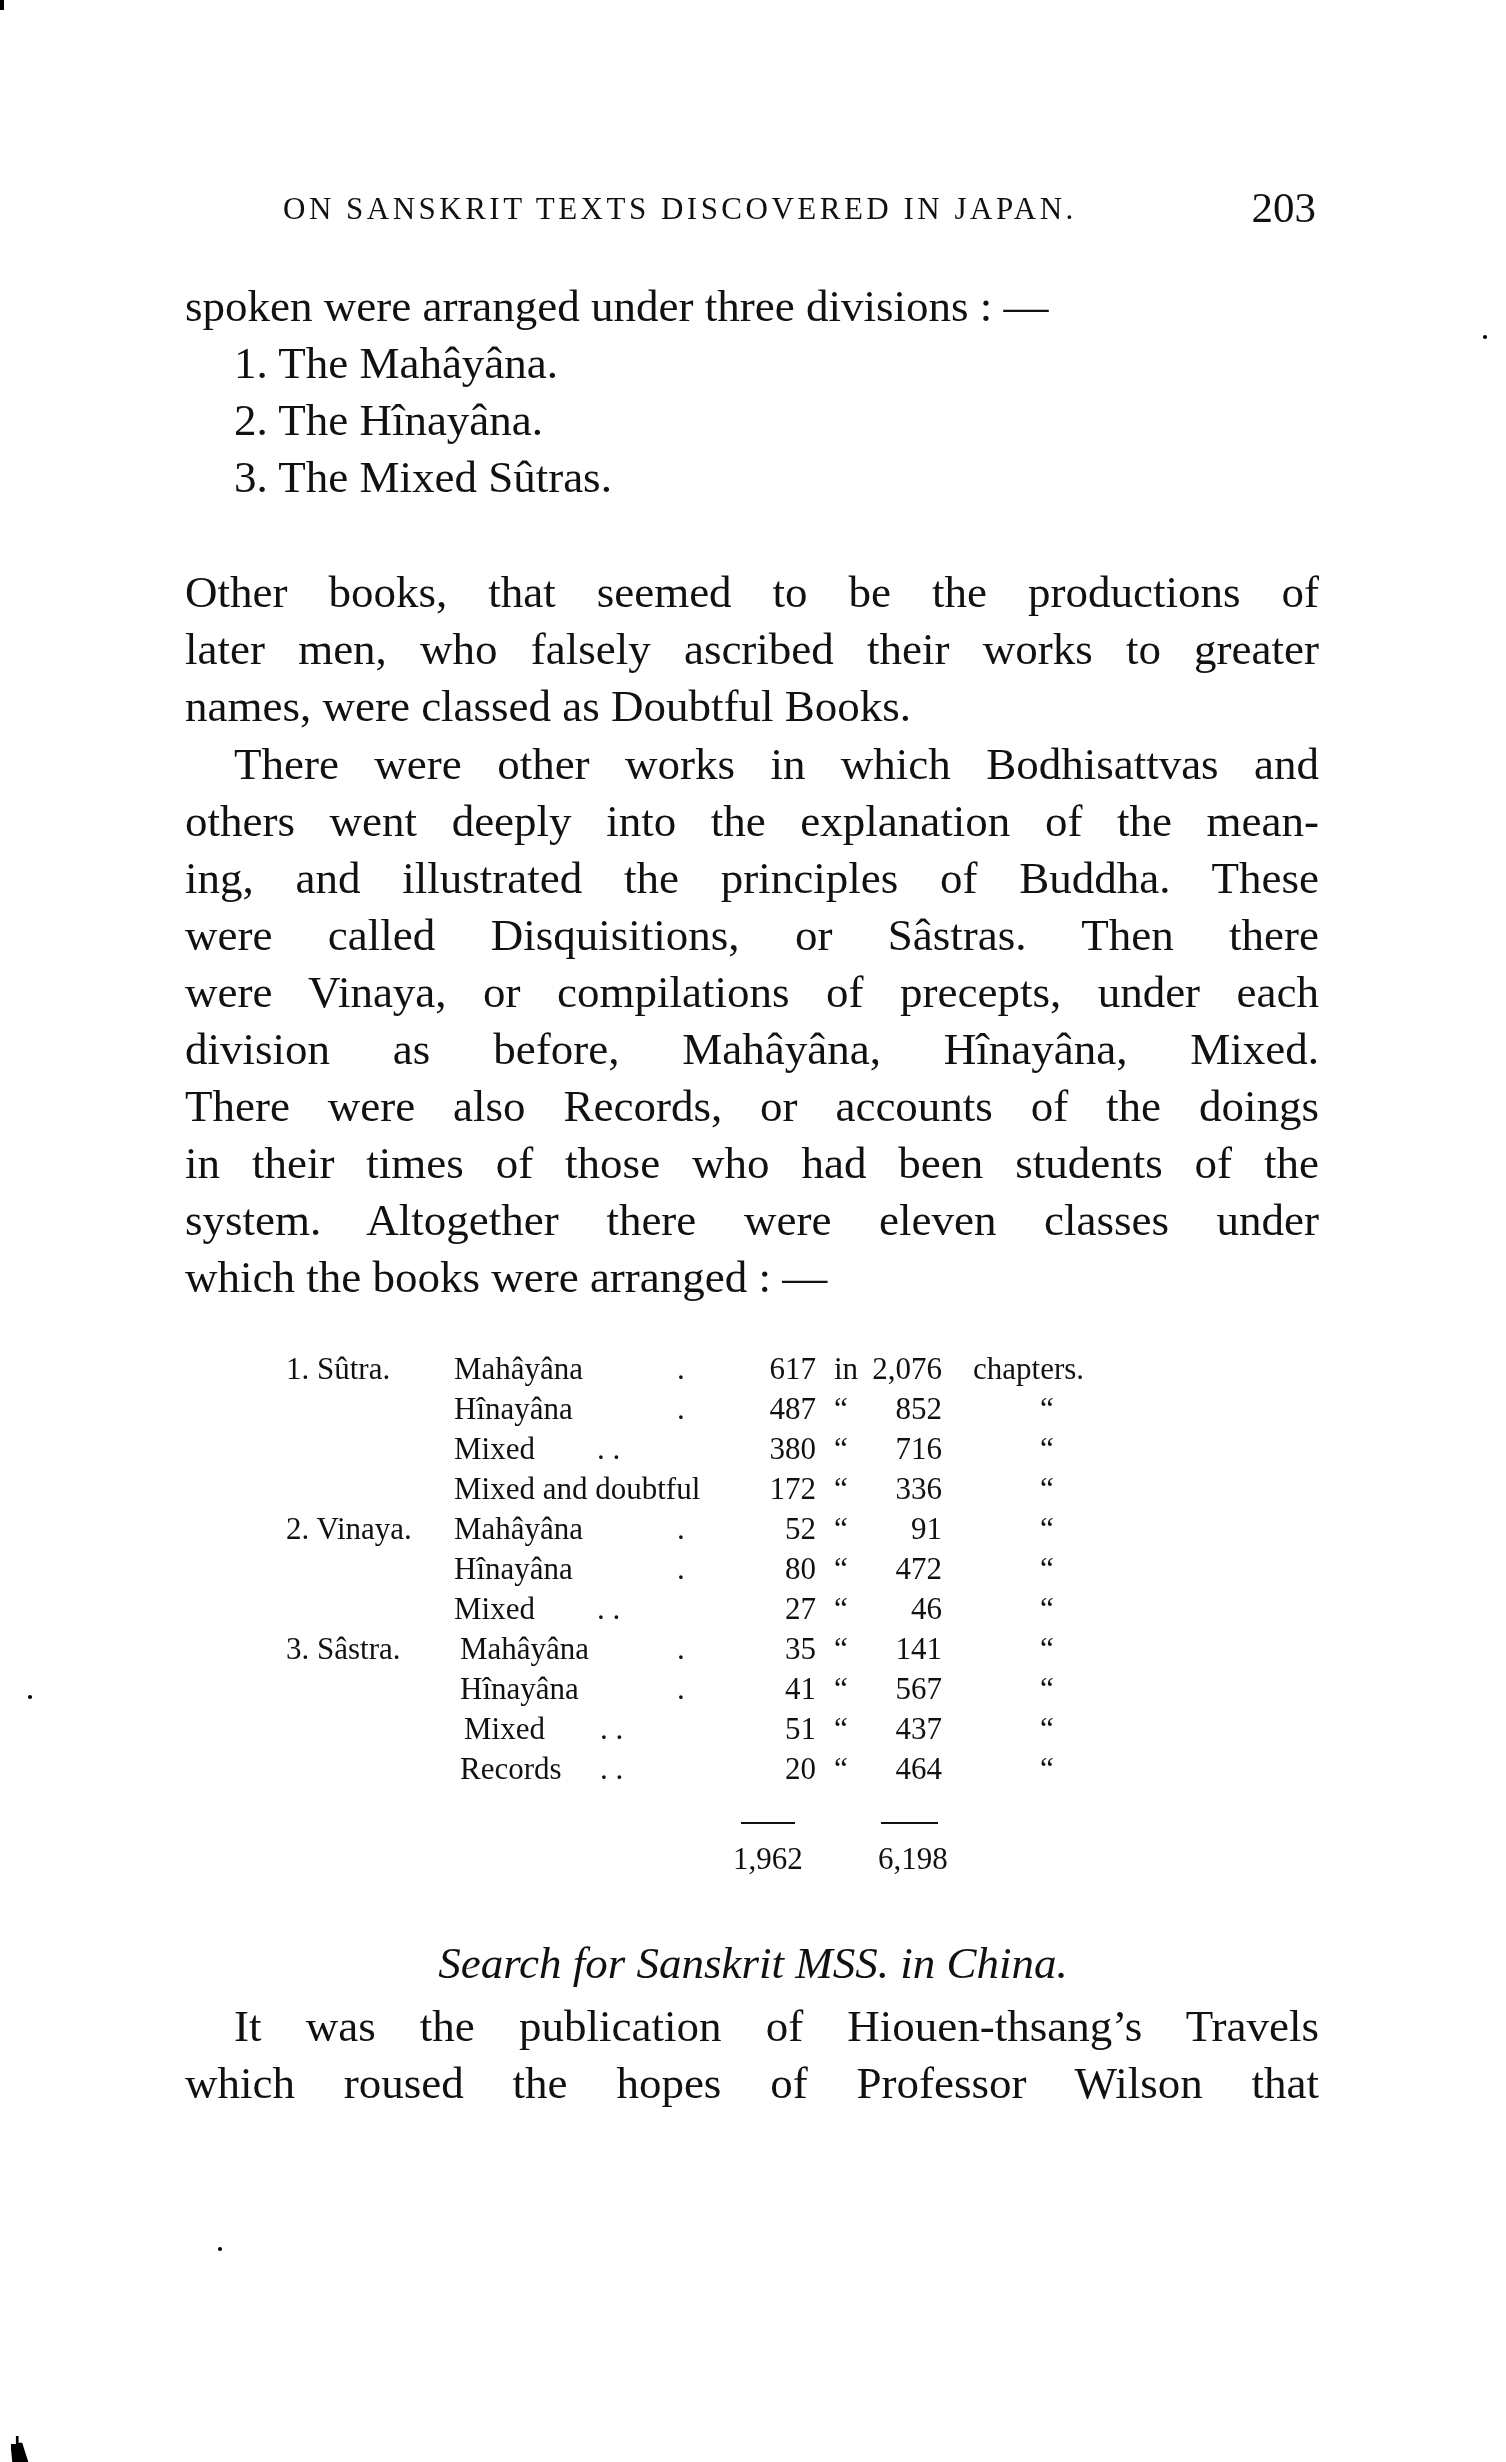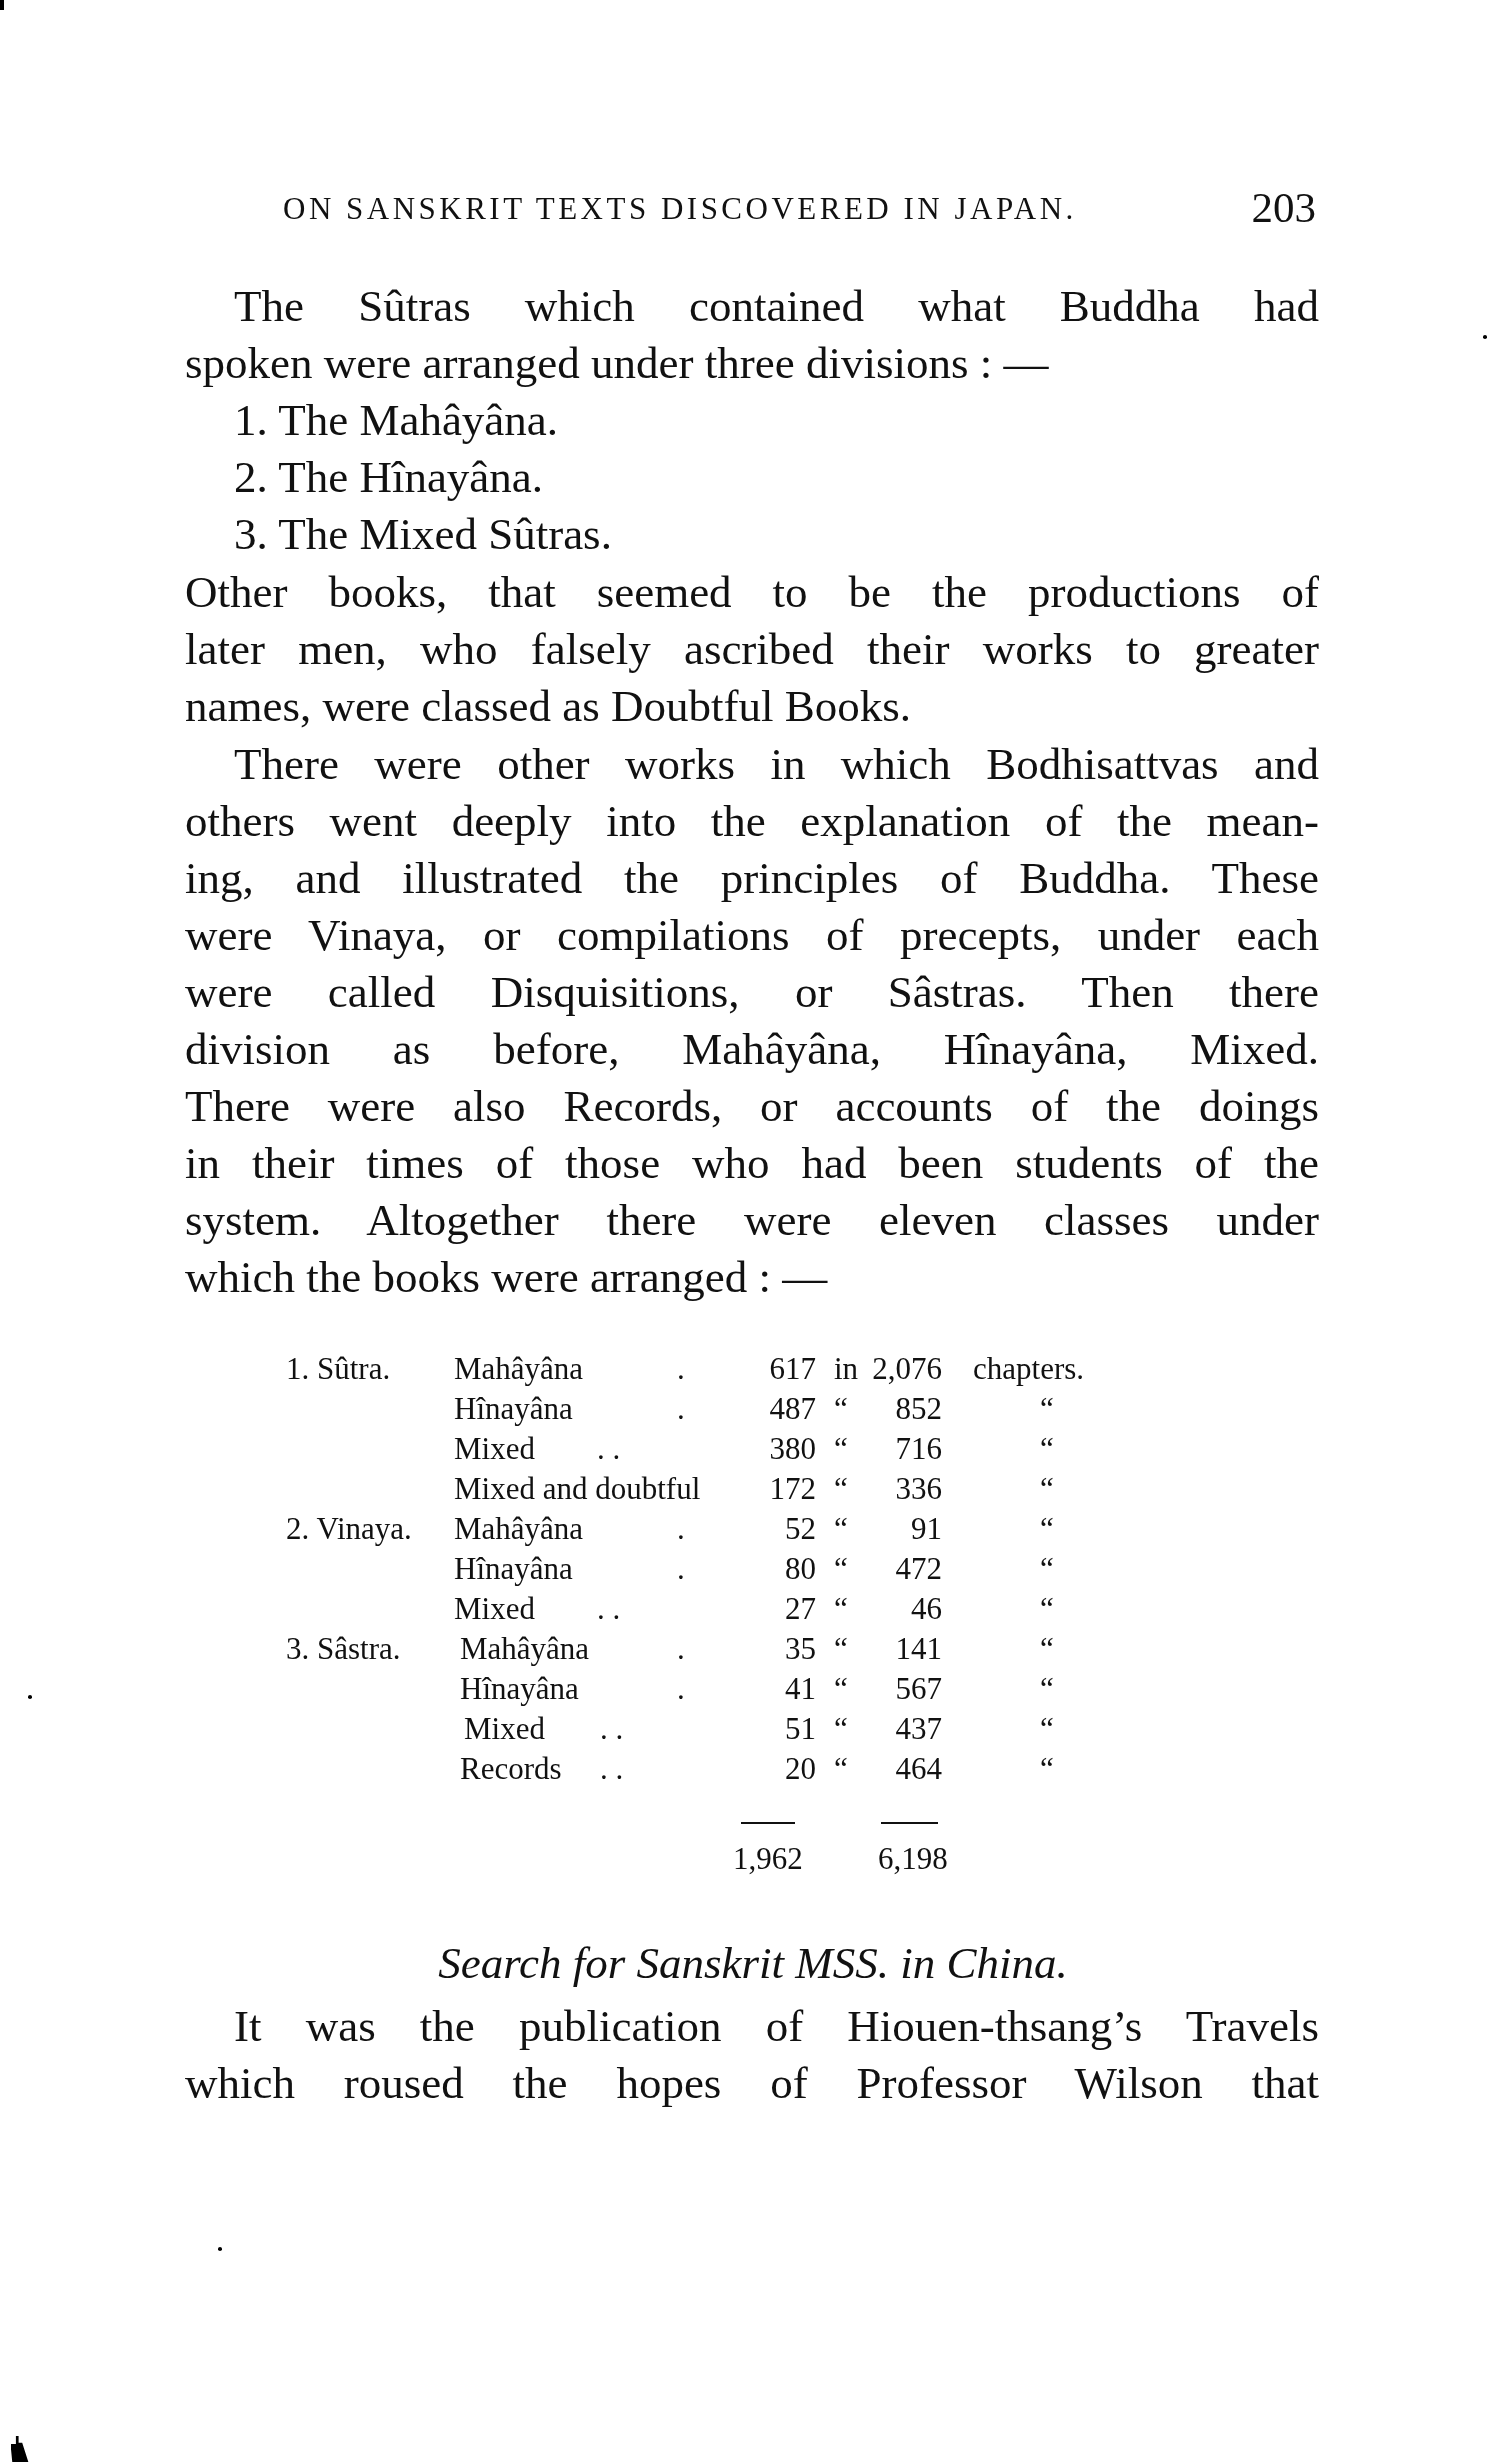"The Sûtras which contained what" span.line { html: <span>The Sûtras which contained what Buddha had</span> -> none }
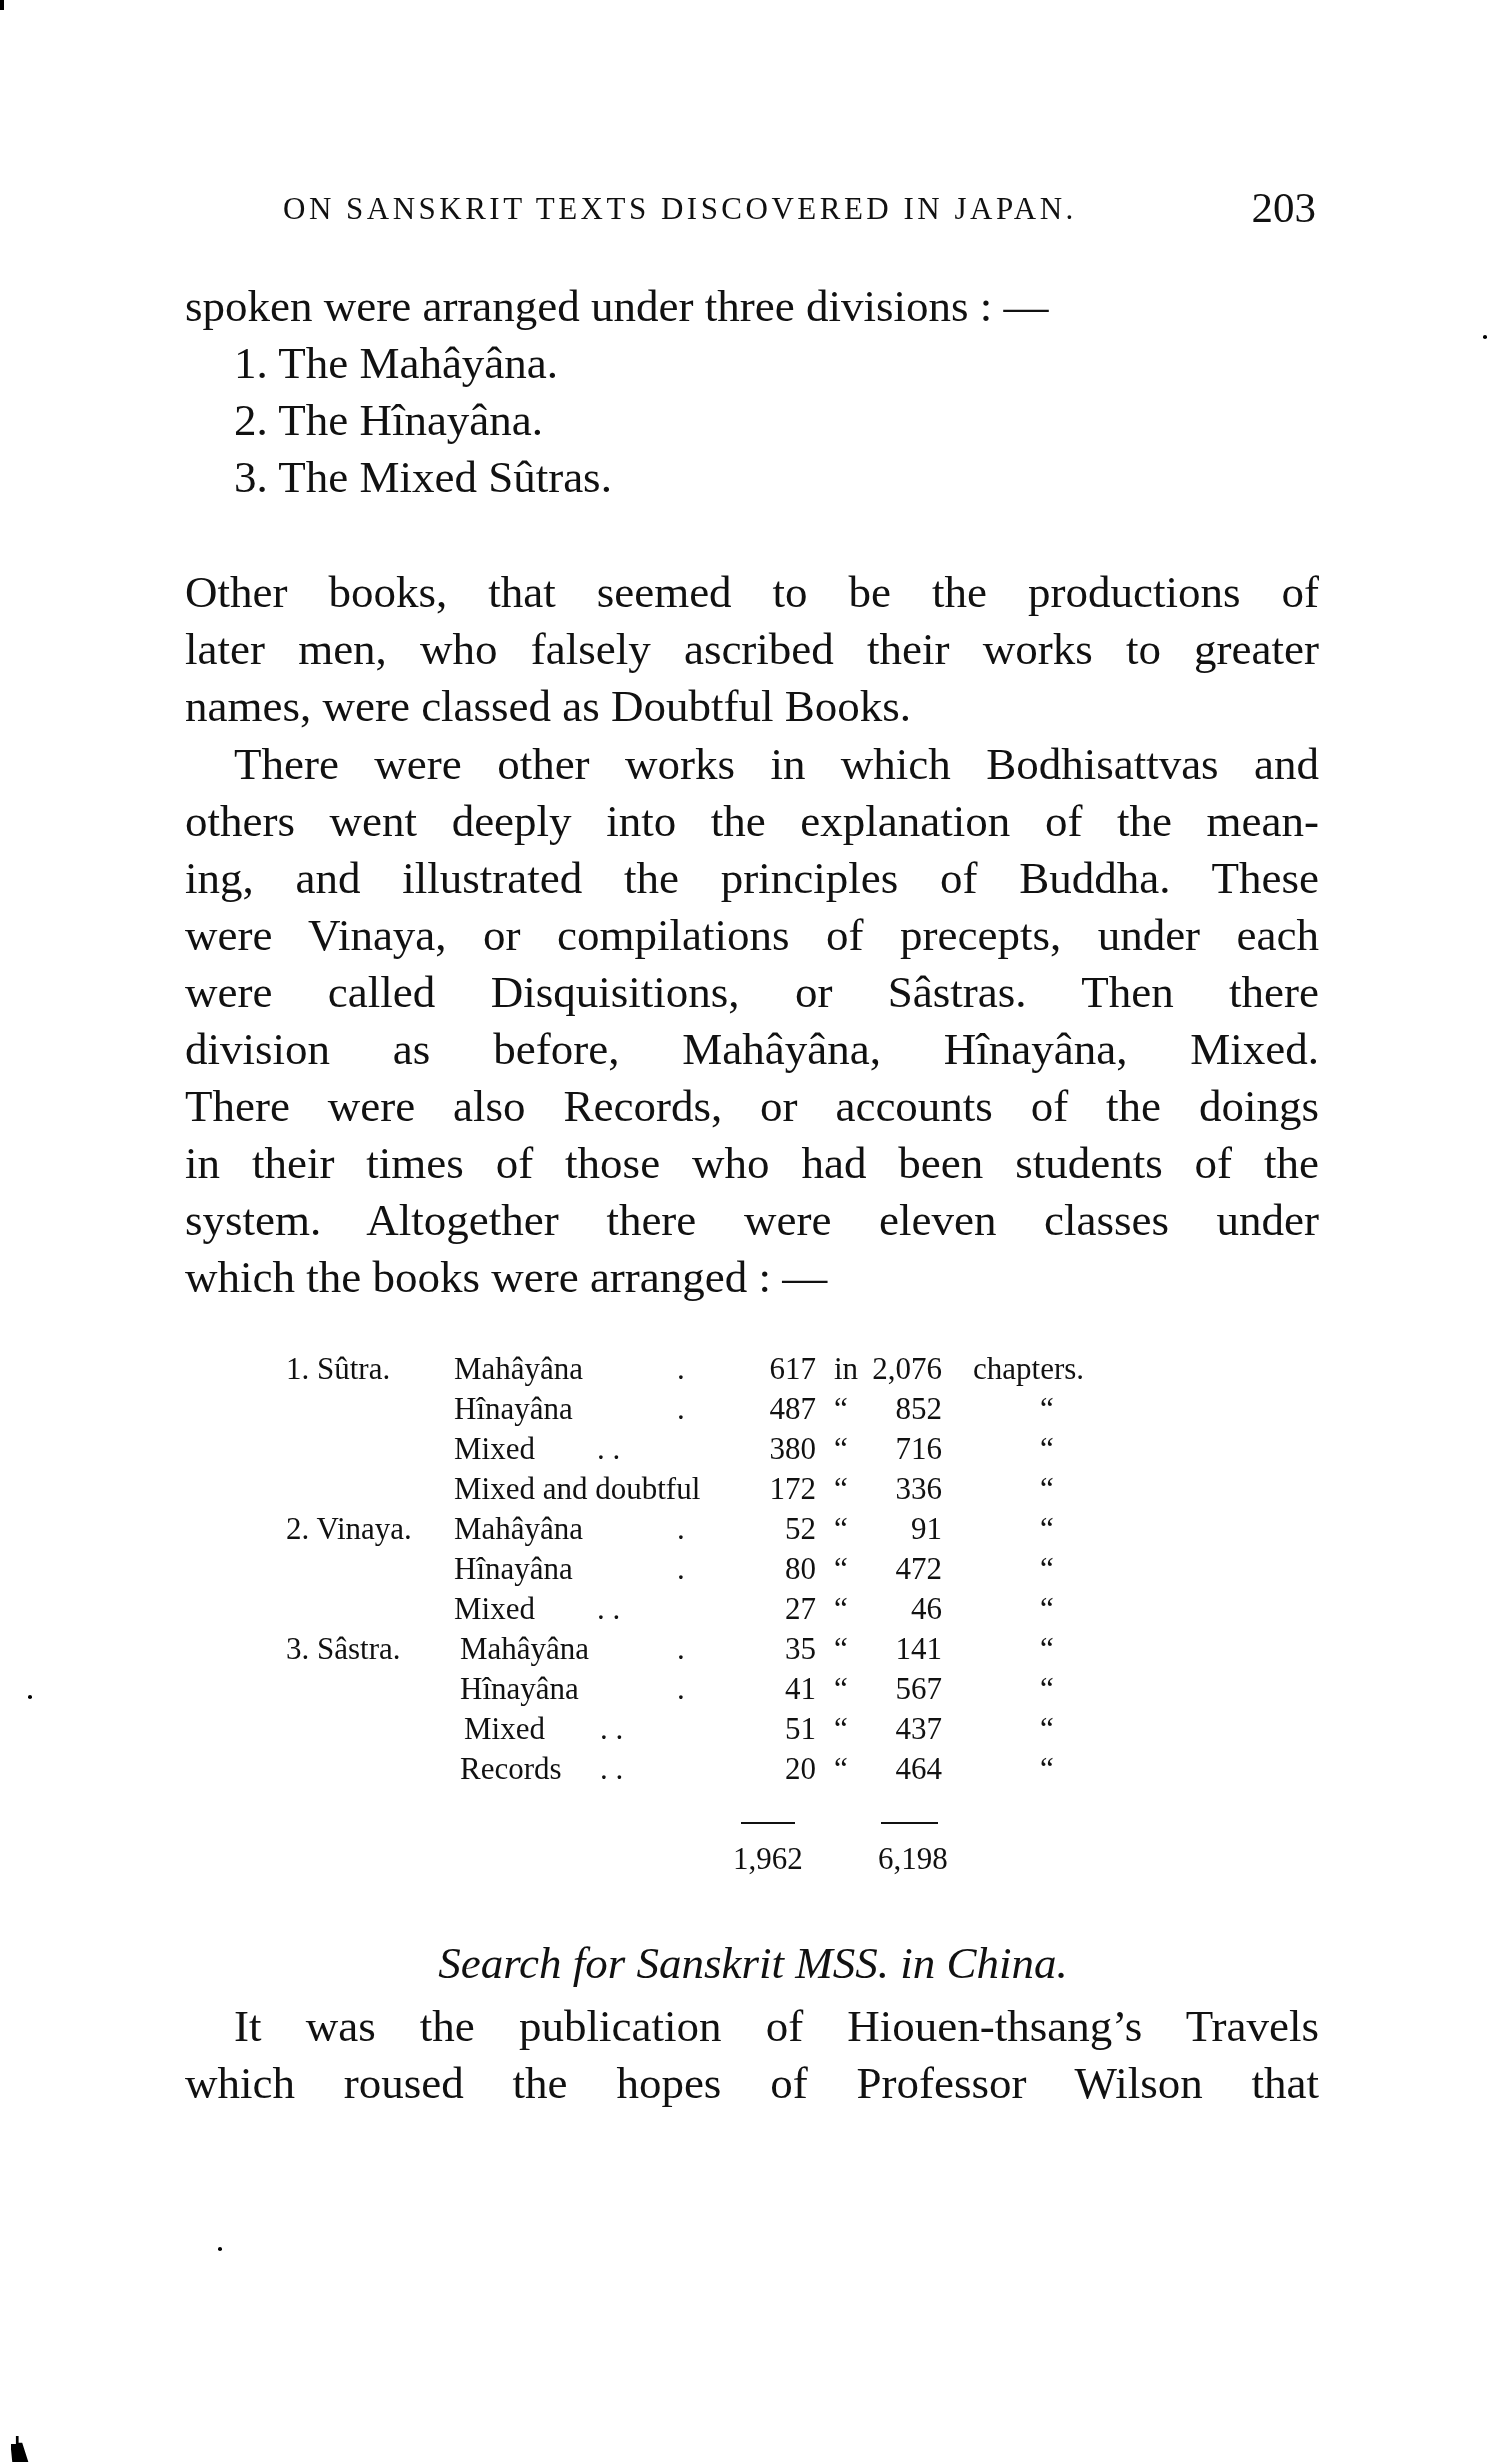"were Vinaya, or compilations of" span.line { order: before "were called Disquisitions, or Sâstras." -> after "were called Disquisitions, or Sâstras." }
